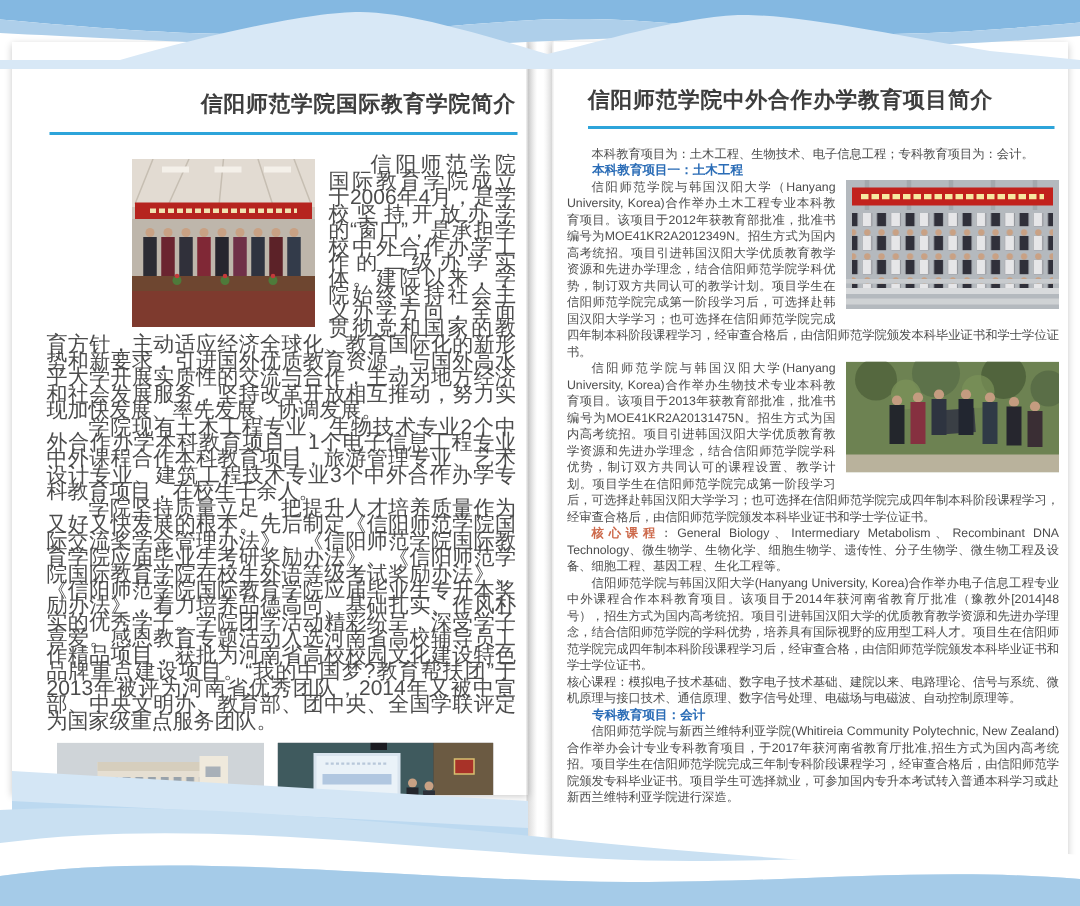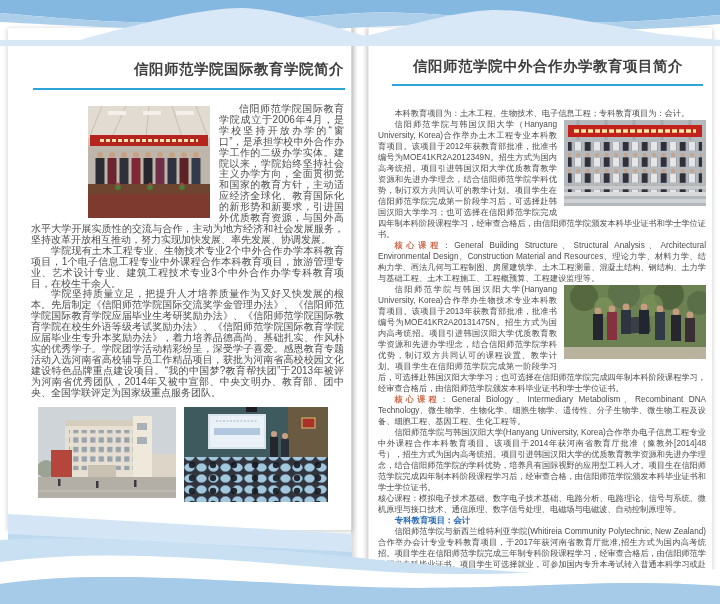"信阳师范学院中外合作办学教育项目简介" .page-right .title { text-align: center -> none }
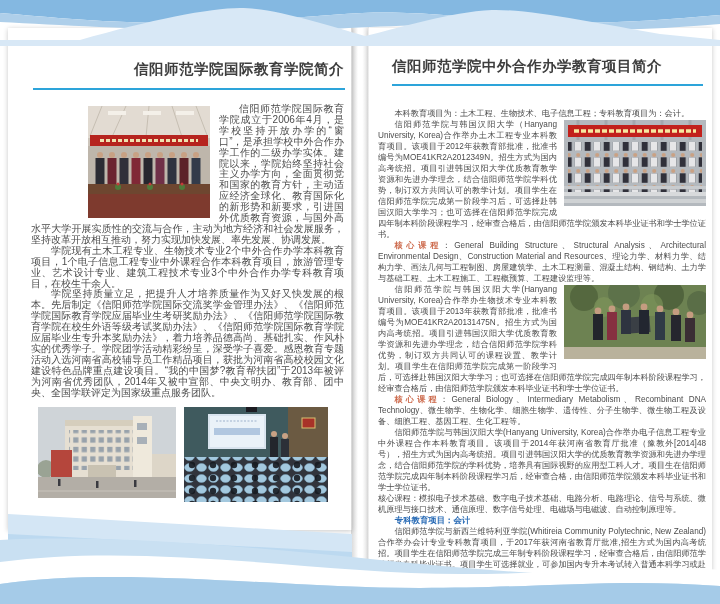"信阳师范学院国际教育学院成立于2006年4月，是学校坚持开放办学的“窗口”，是承" .lbody { font-size: 10px -> 14px }
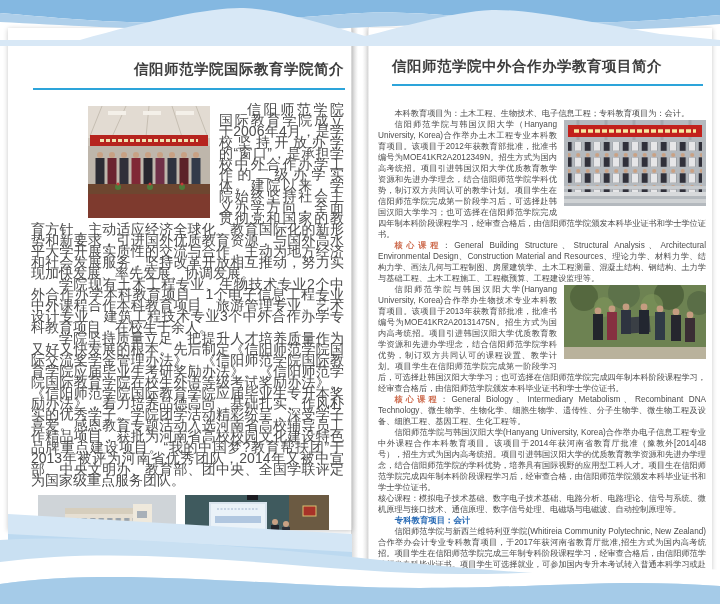"本科教育项目为：土木工程、生物技术、电子信息工程；专科教育项目为：会计。" .rbody { margin: 22px 6px 0 10px -> 11px 6px 0 10px }
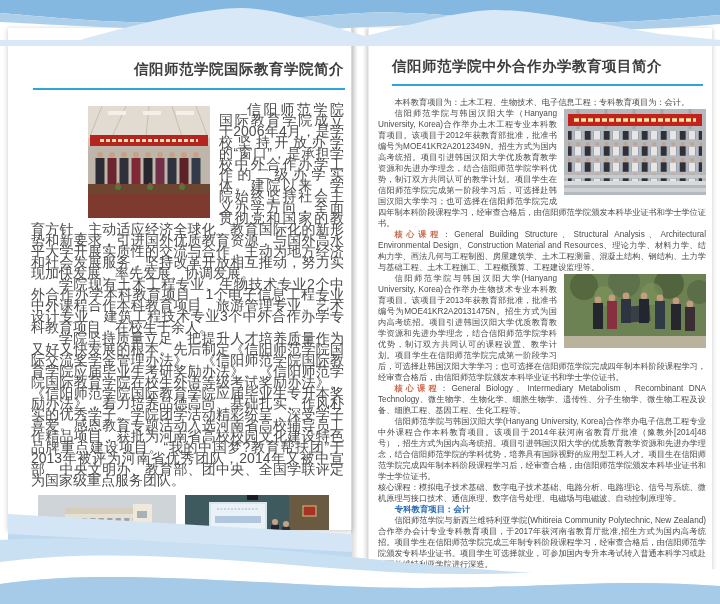"本科教育项目一：土木工程" p.sec { html: none -> <p>本科教育项目一：土木工程</p> }
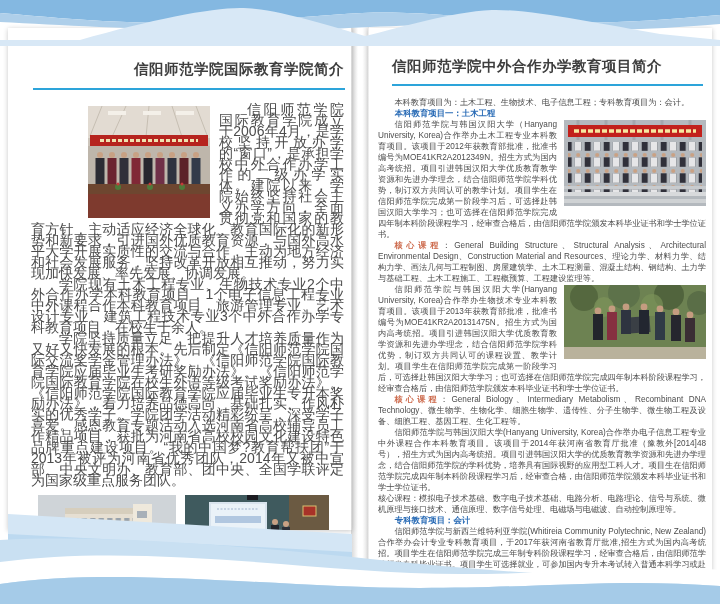"核心课程：General Building" p.para { html: <p> <span>核心课程</span><span>：General Building Structure、Structural Analysis、Architectural Environmental Design、Construction Material and Resources、理论力学、材料力学、结构力学、画法几何与工程制图、房屋建筑学、土木工程测量、混凝土结构、钢结构、土力学与基础工程、土木工程施工、工程概预算、工程建设监理等。</span> </p> -> none }
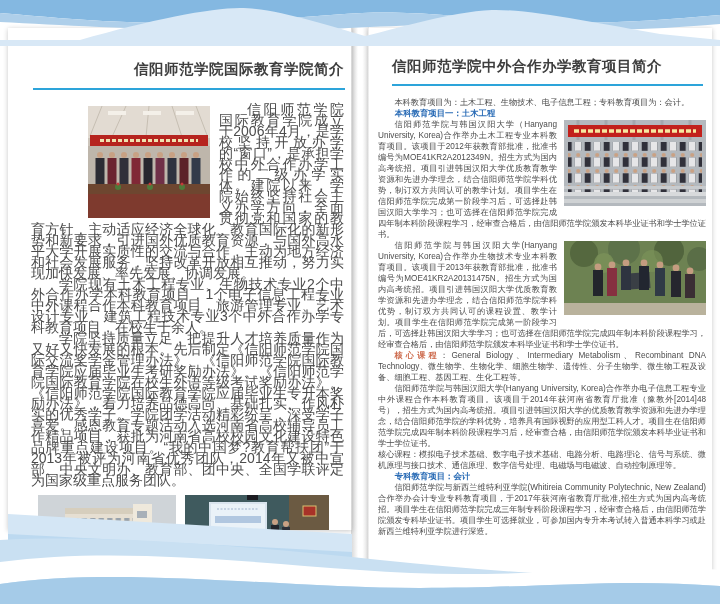"：模拟电子技术基础、数字电子技术基础、电路分析、电路理论、信号与系统、微机原理与" span { text: 电路分析 -> 建院以来 }
